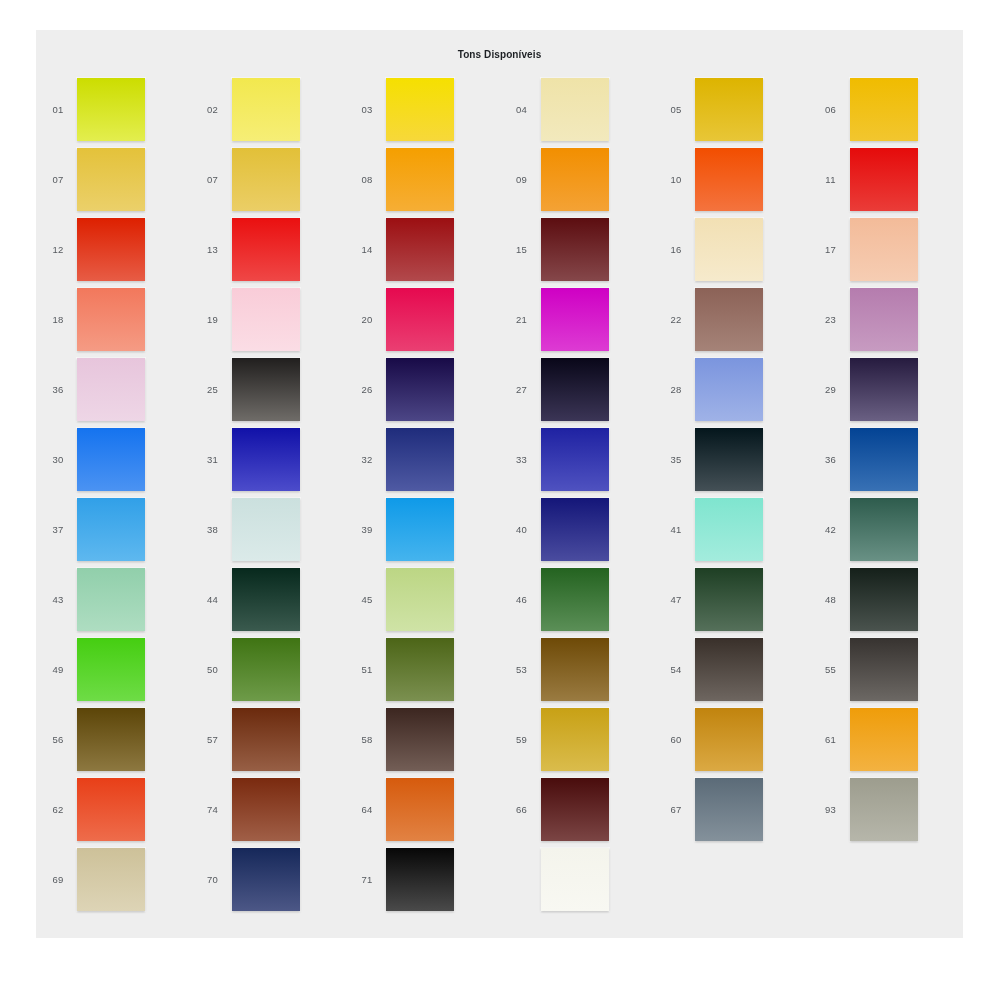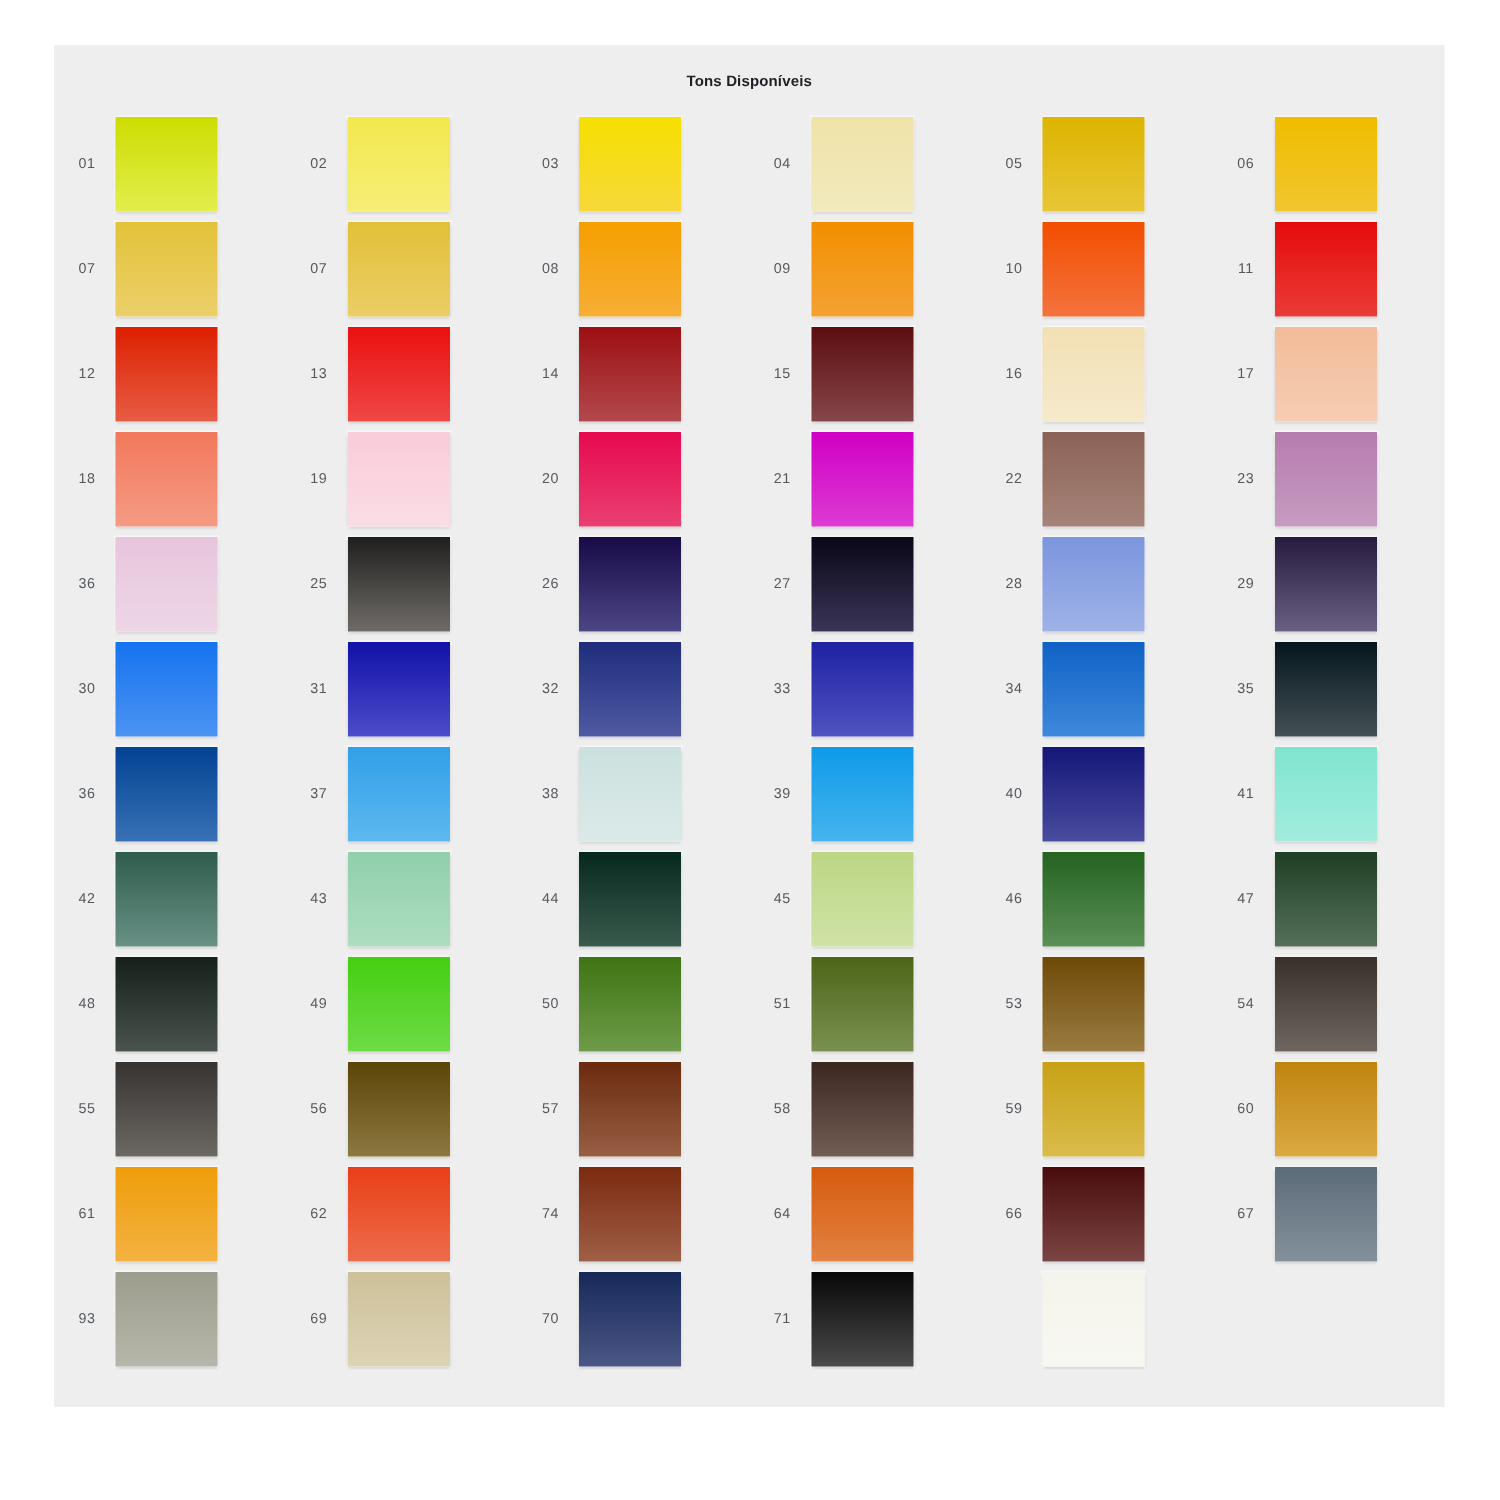"34" div.swatch-cell { html: <div> <span>34</span> <span></span> </div> -> none }
